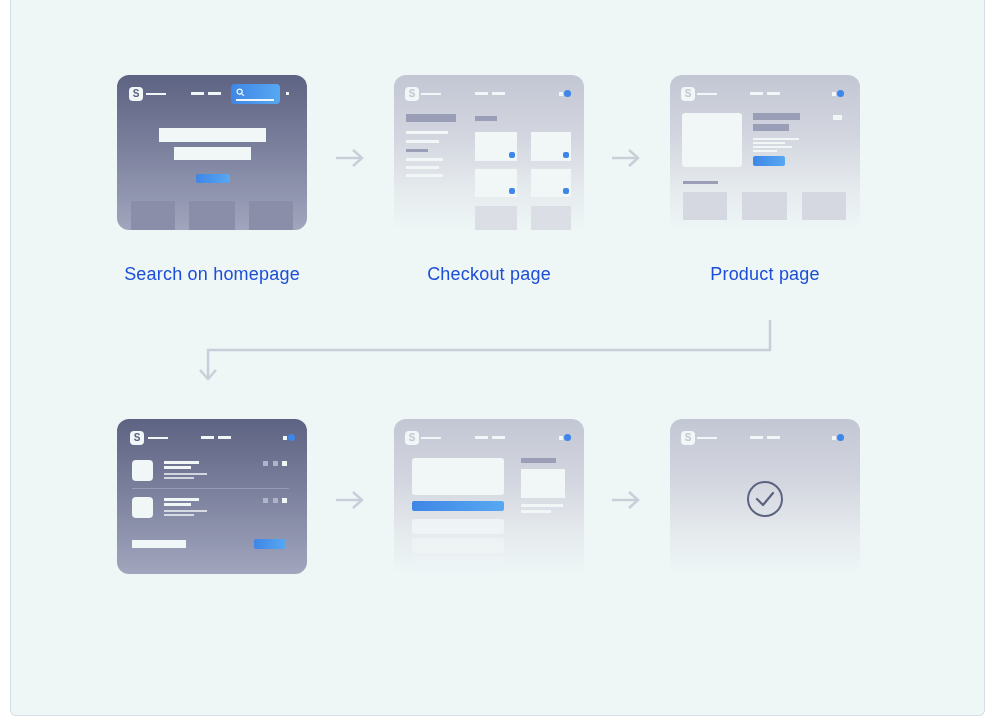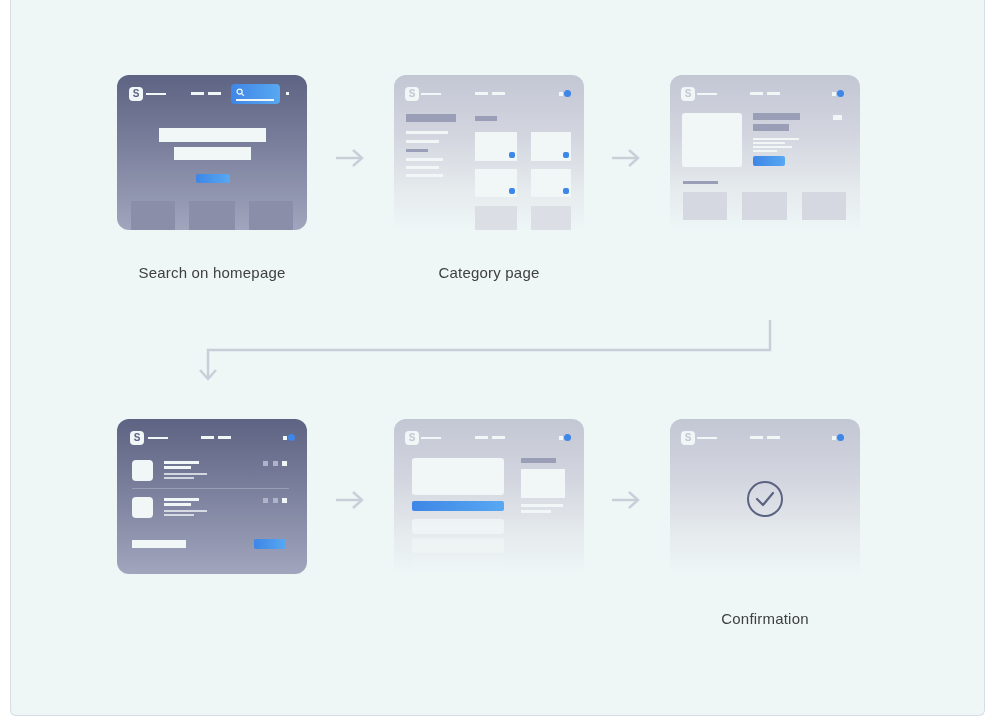"Search on homepage" .label { color: #404040 -> #1d4ed8; font-size: 15px -> 18px }
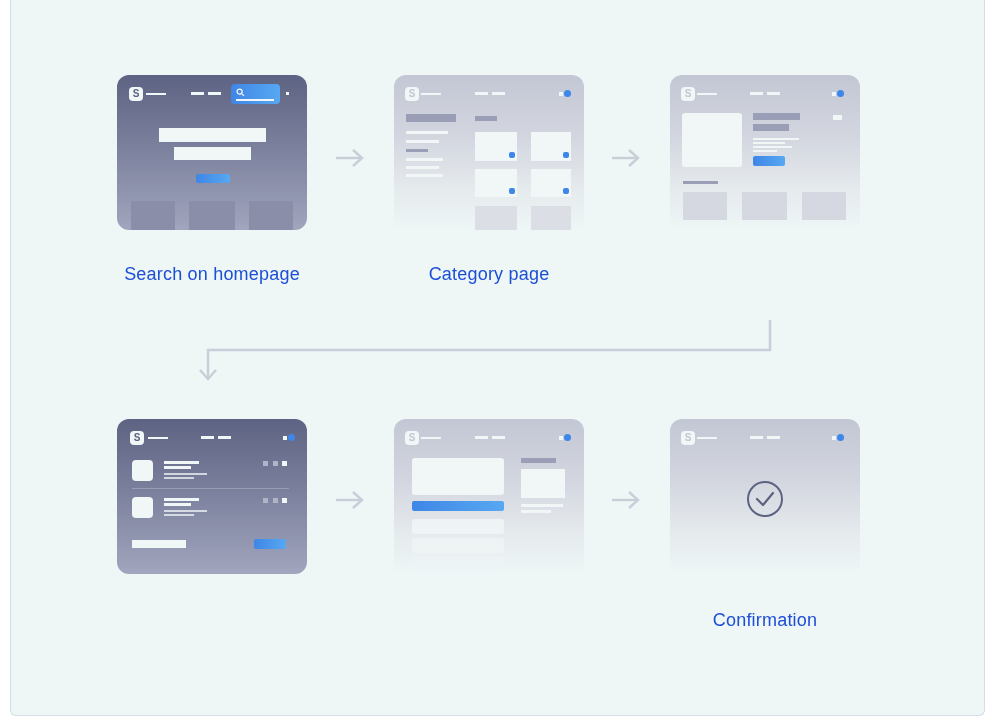"Category page" div.label { text: Category -> Checkout }
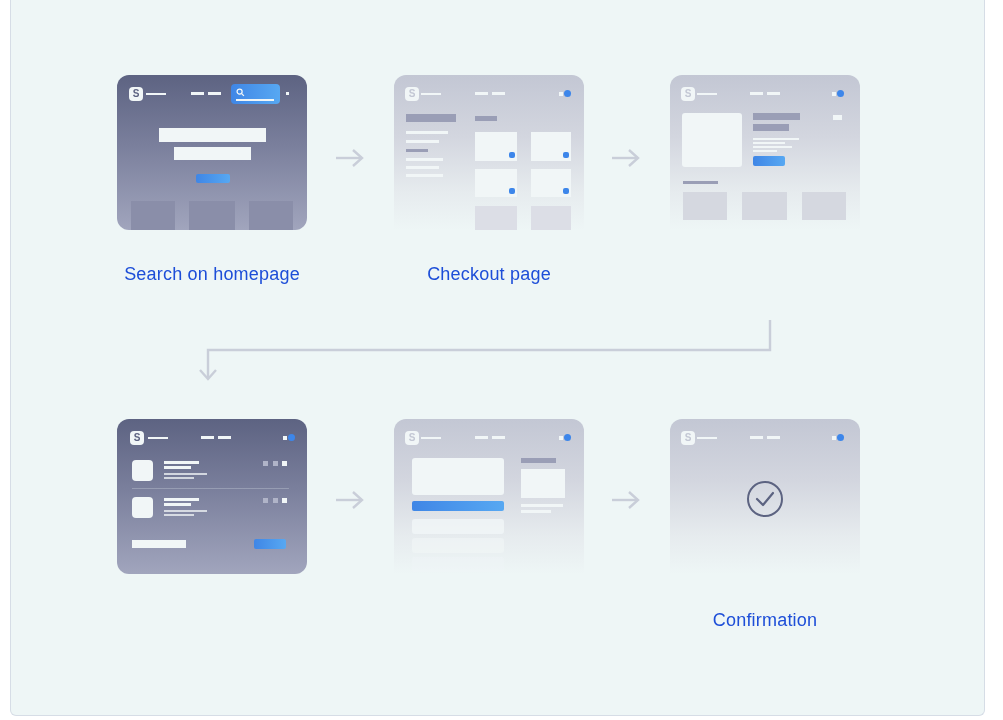"Product page" div.label { html: none -> <div>Product page</div> }
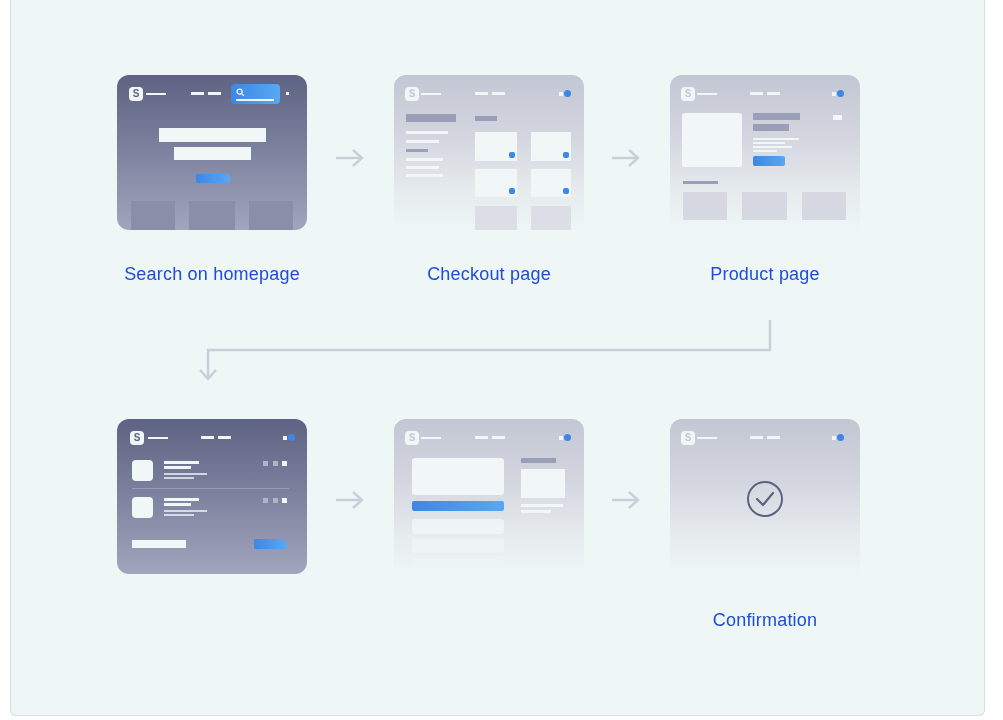"Confirmation" div.label { html: <div>Confirmation</div> -> none }
